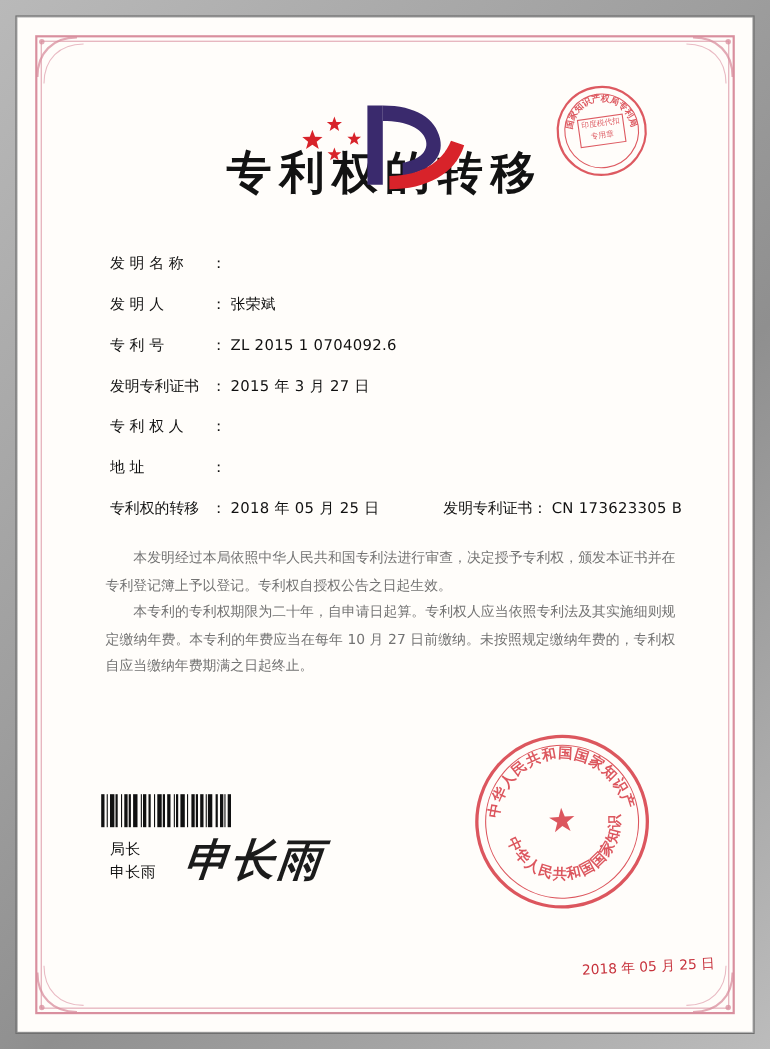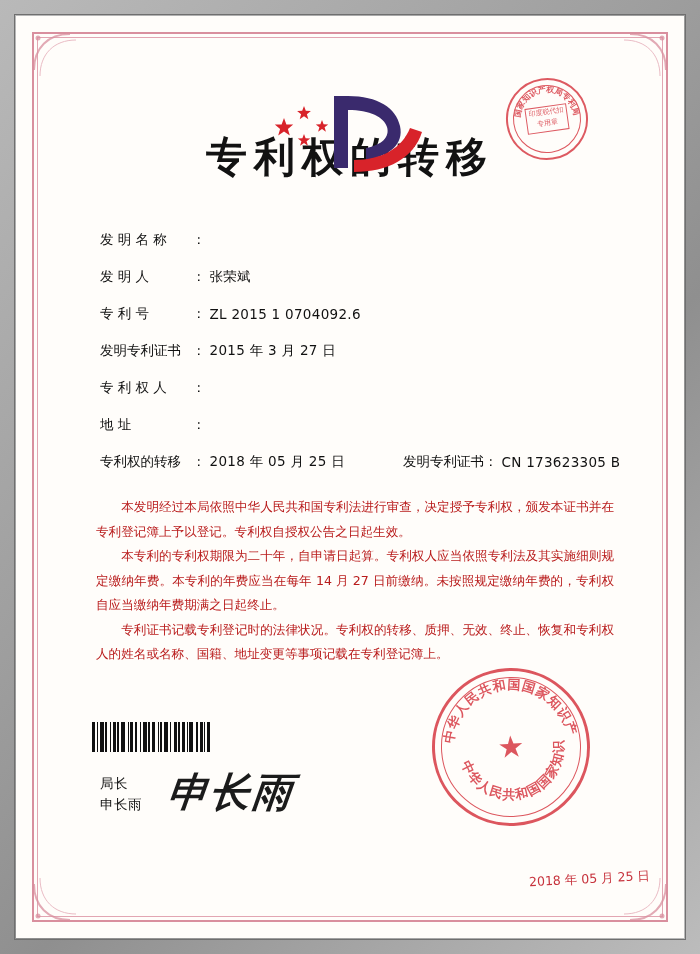"本发明经过本局依照中华人民共和国专利法进行审查，决定授予专利权，颁发本证书并在专" .paragraphs { color: #b91c1c -> #737373 }
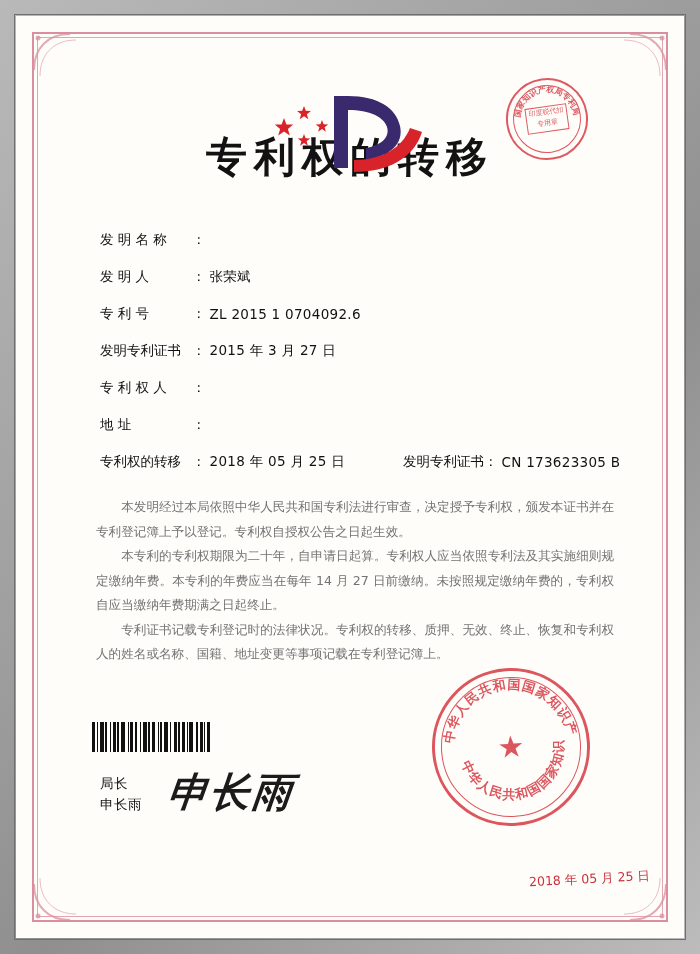"本专利的专利权期限为二十年，自申请日起算。专利权人应当依照专利法及其实施细则规定" p { text: 14 -> 10 }
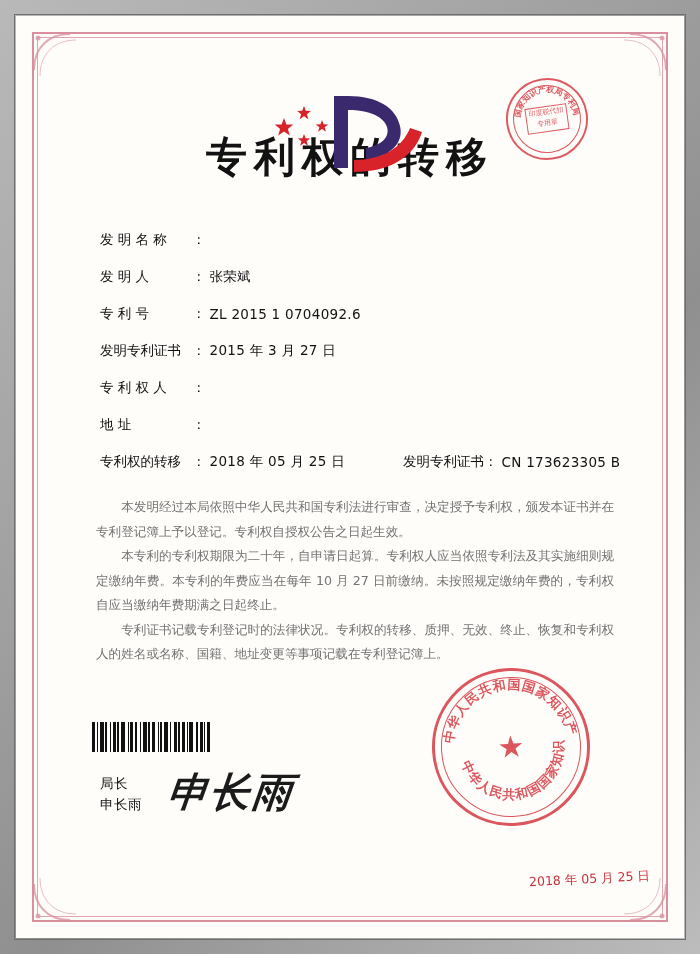"专利证书记载专利登记时的法律状况。专利权的转移、质押、无效、终止、恢复和专利权人" p { html: <p>专利证书记载专利登记时的法律状况。专利权的转移、质押、无效、终止、恢复和专利权人的姓名或名称、国籍、地址变更等事项记载在专利登记簿上。</p> -> none }
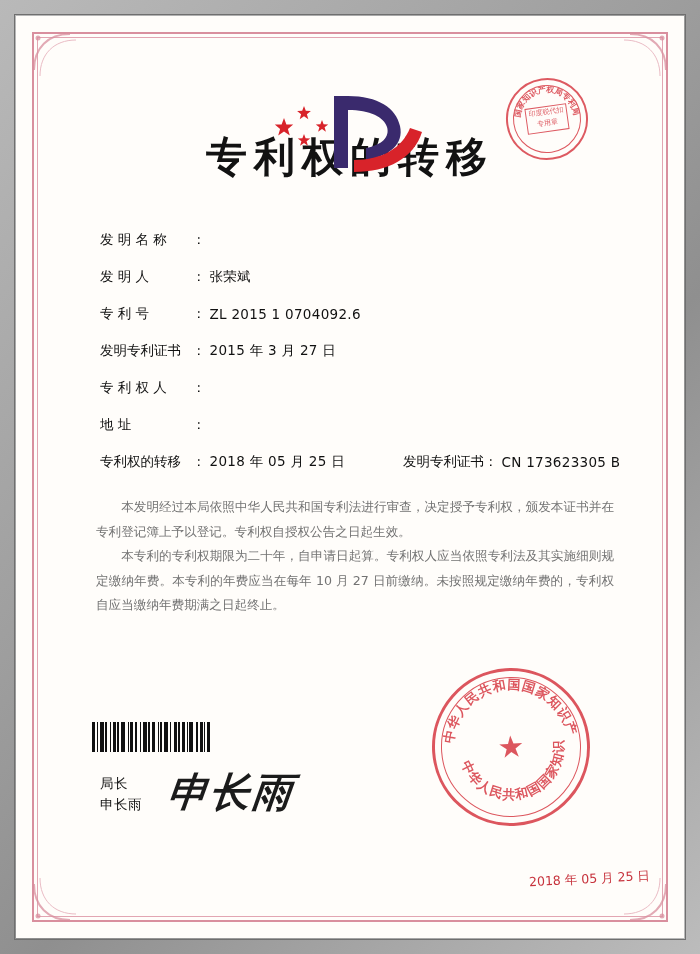"局长" .sign-block { bottom: 82px -> 93px }
